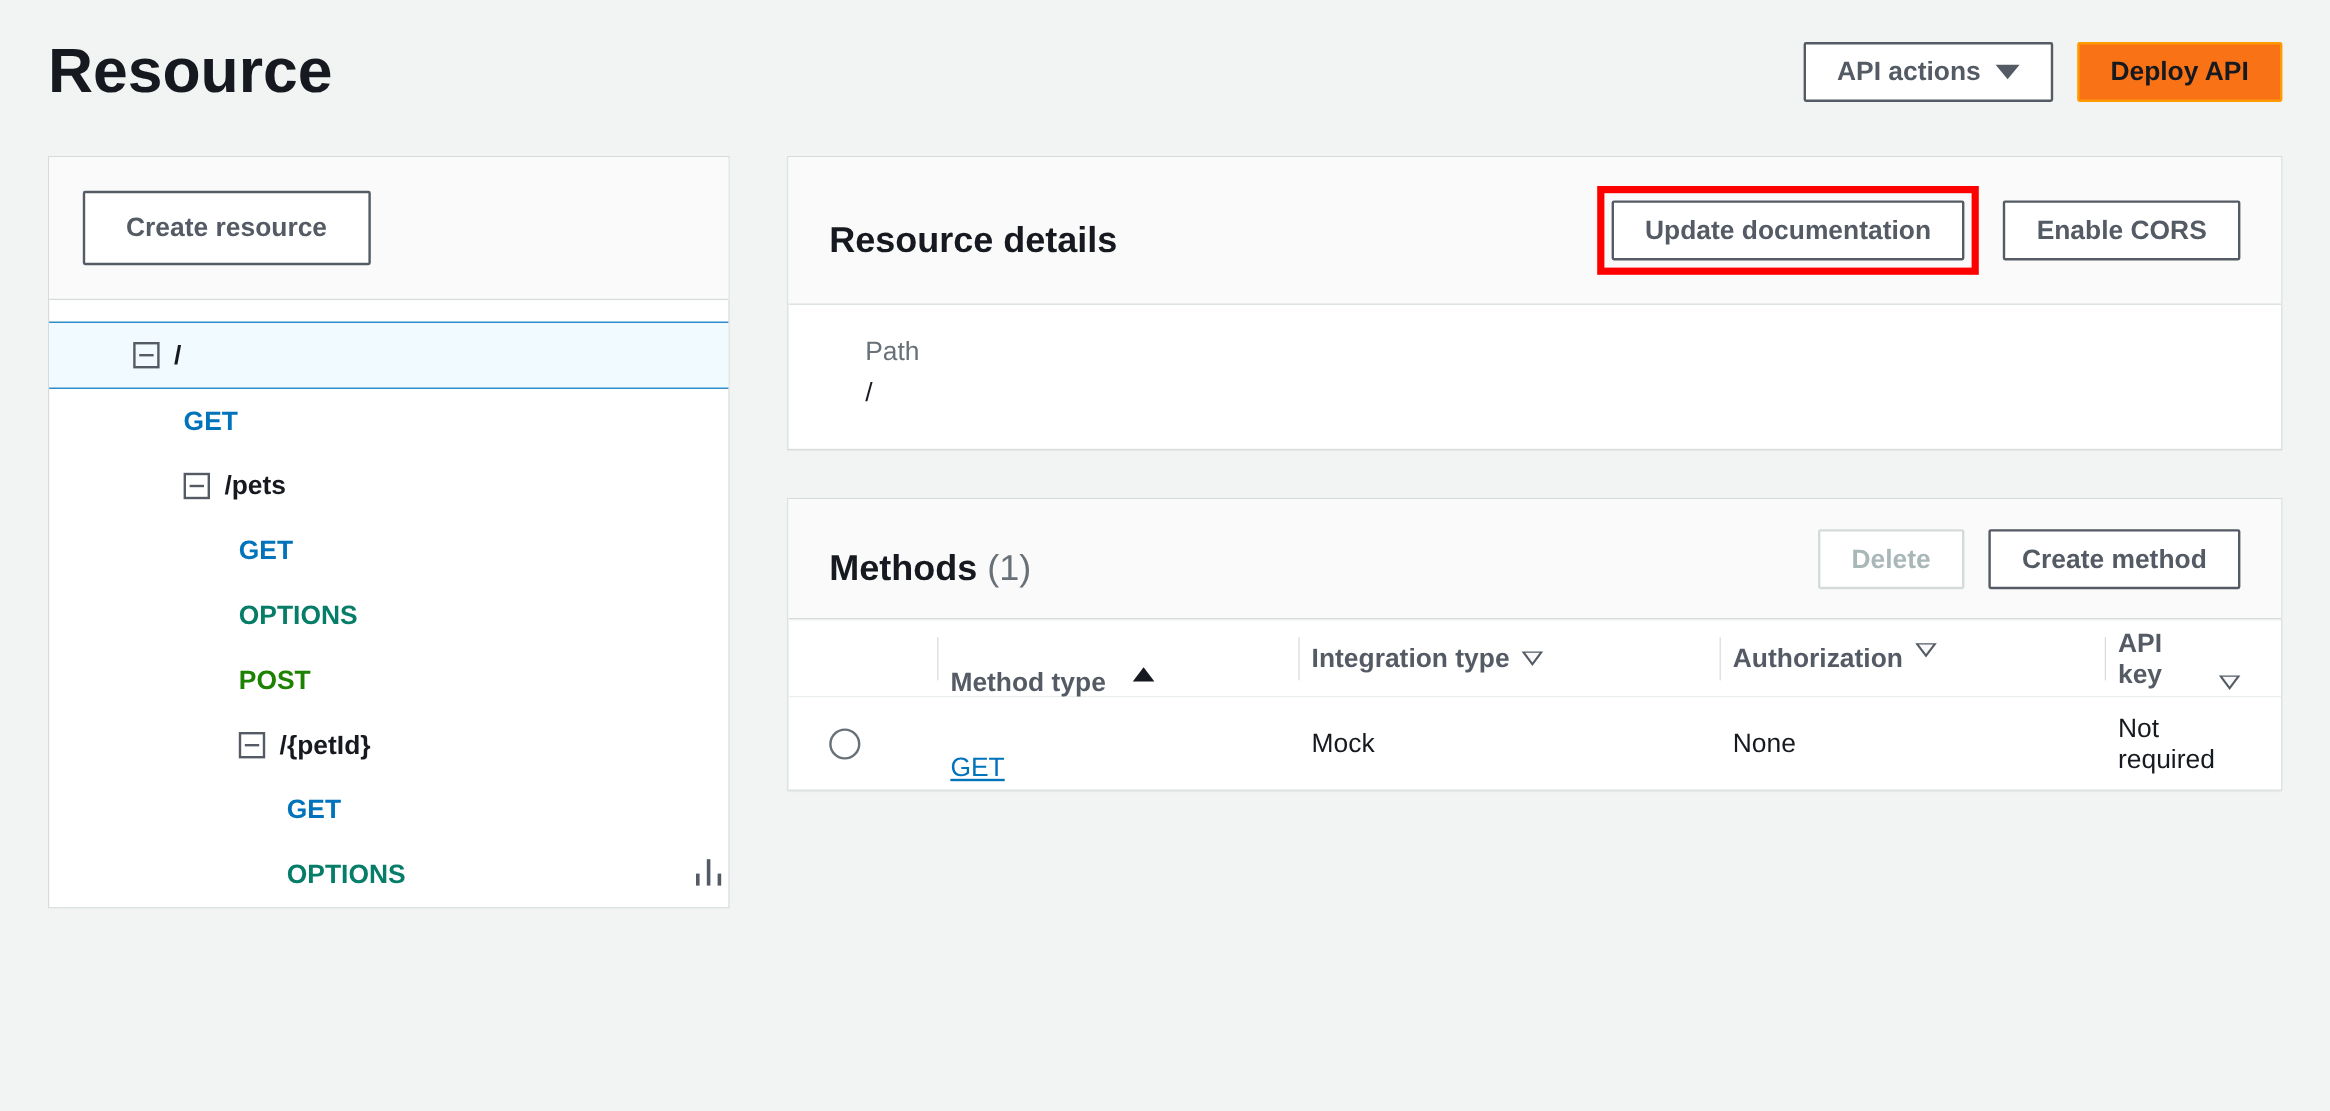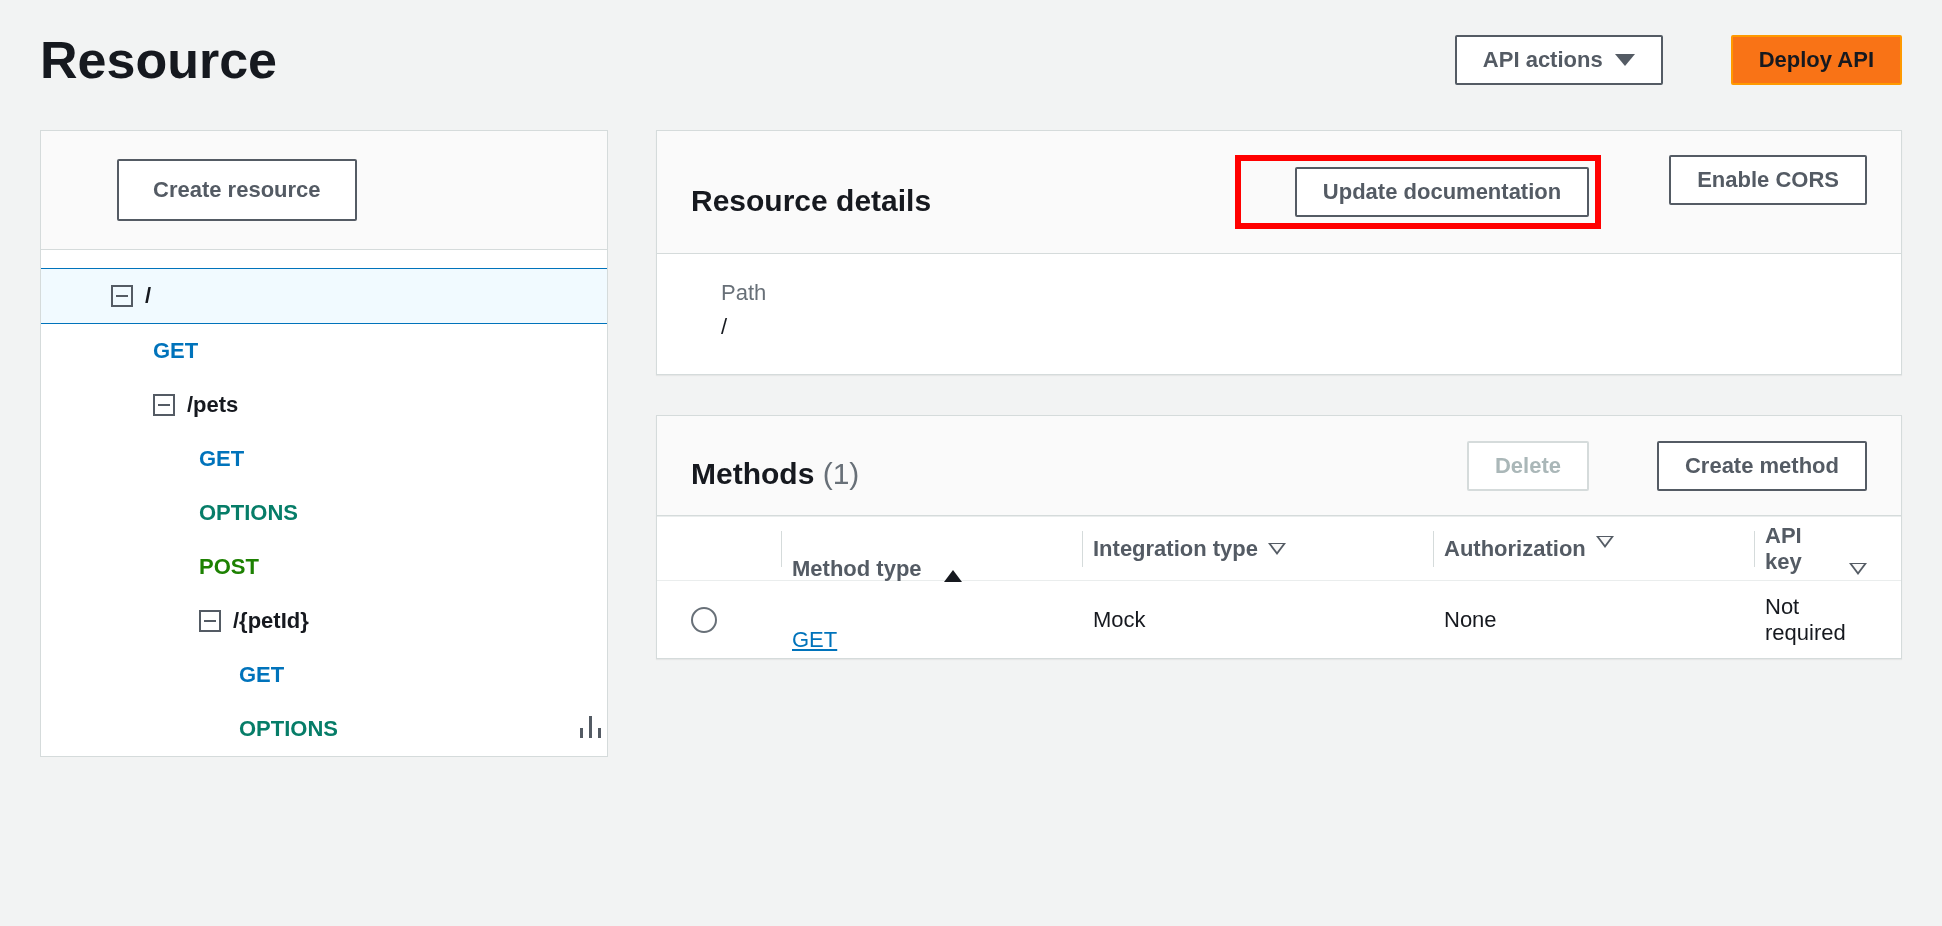"API actions" .btn { margin-left: 48px -> none }
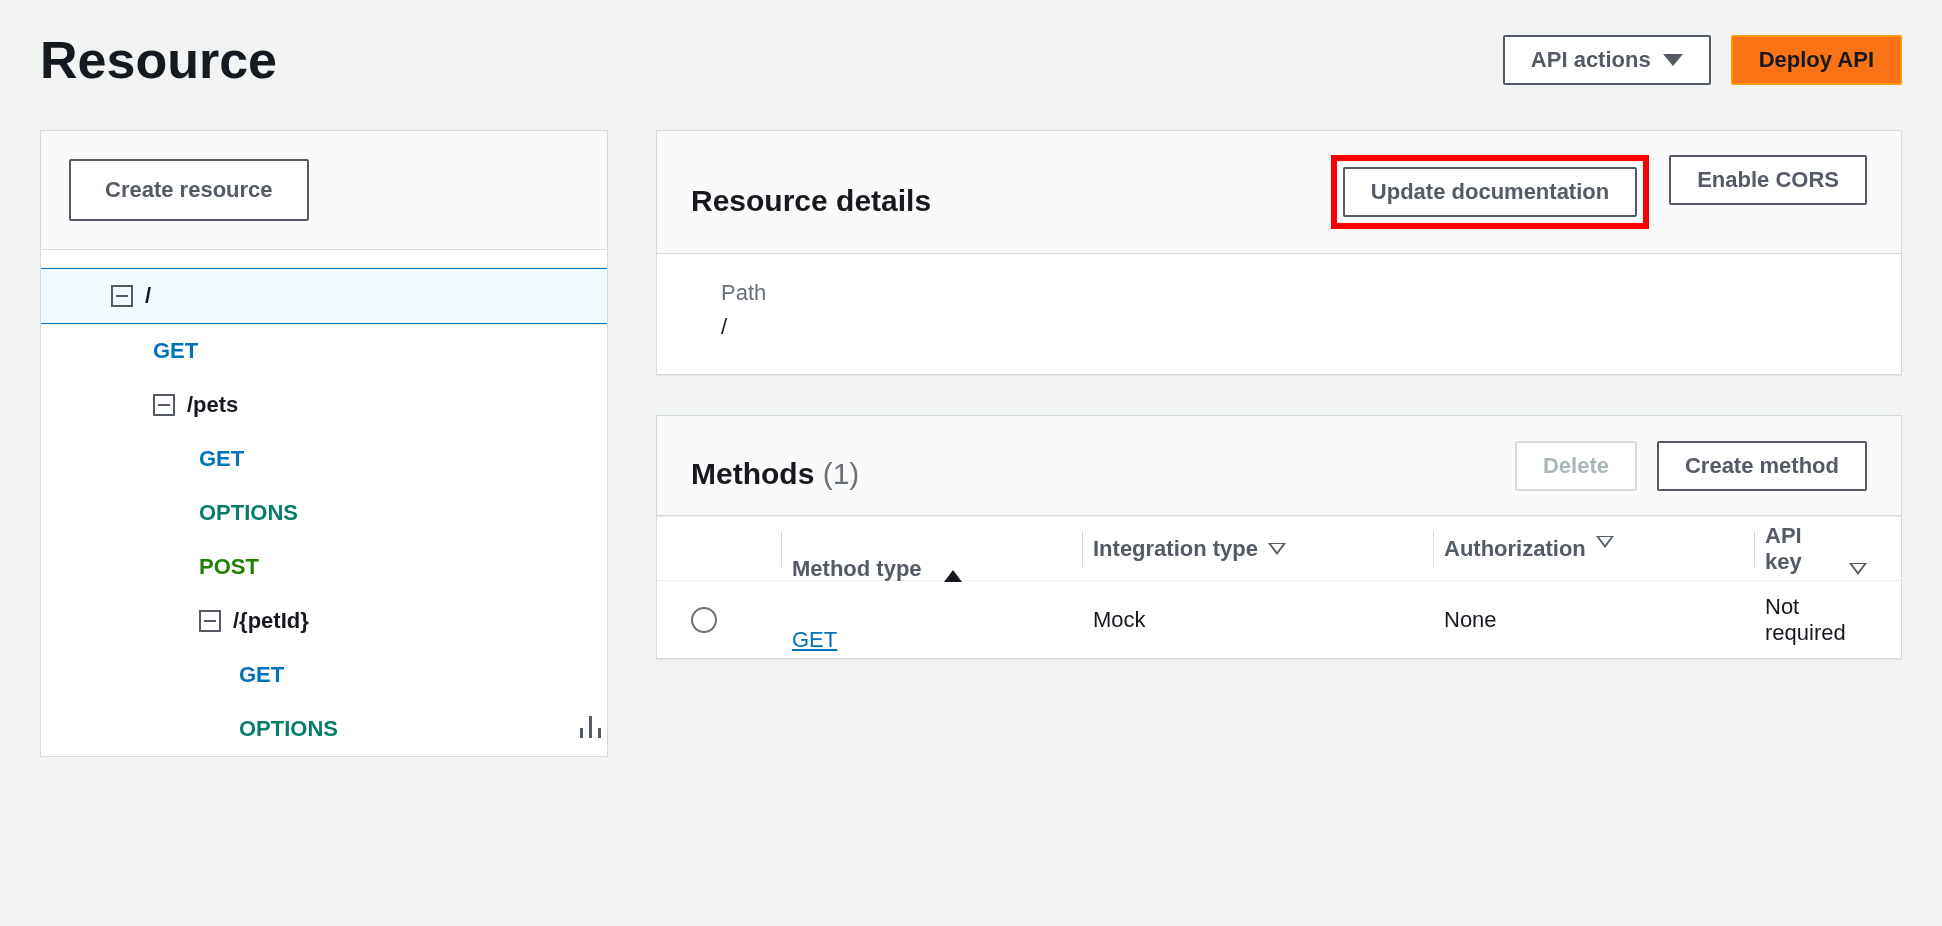"Update documentation" .panel-actions { align-items: flex-start -> center }
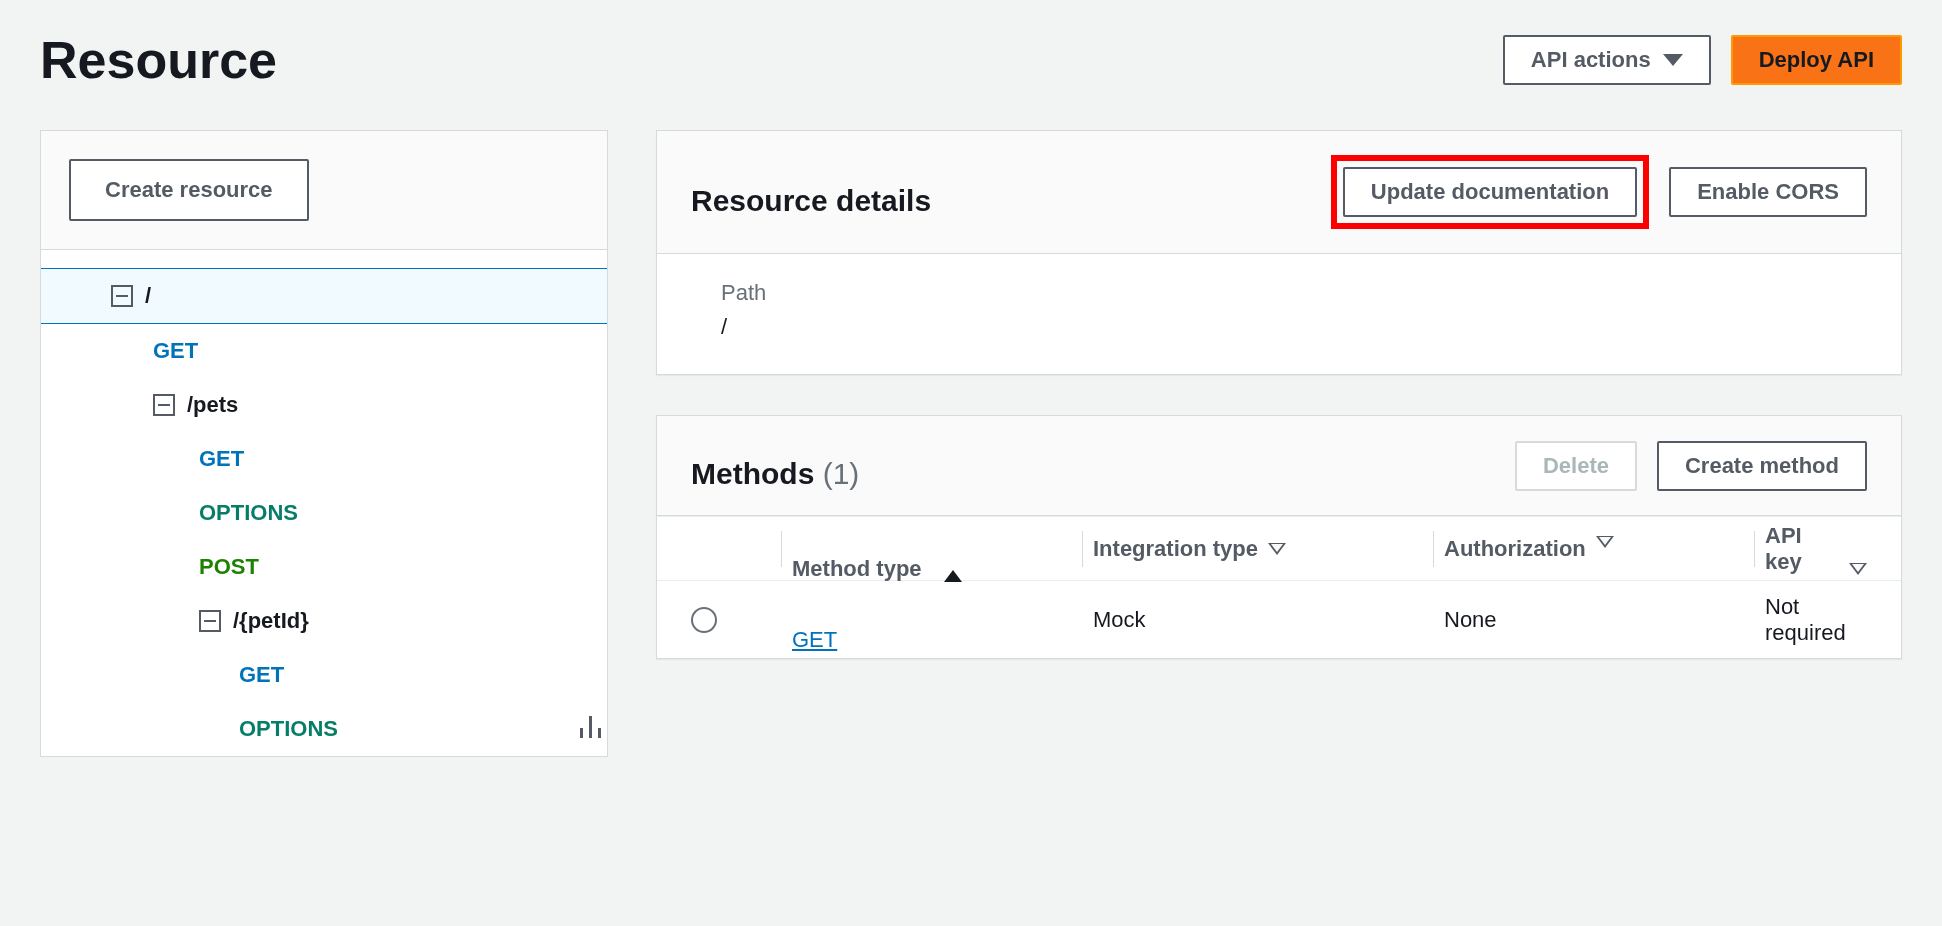"Method type" .col-method { align-items: flex-end -> flex-start }
